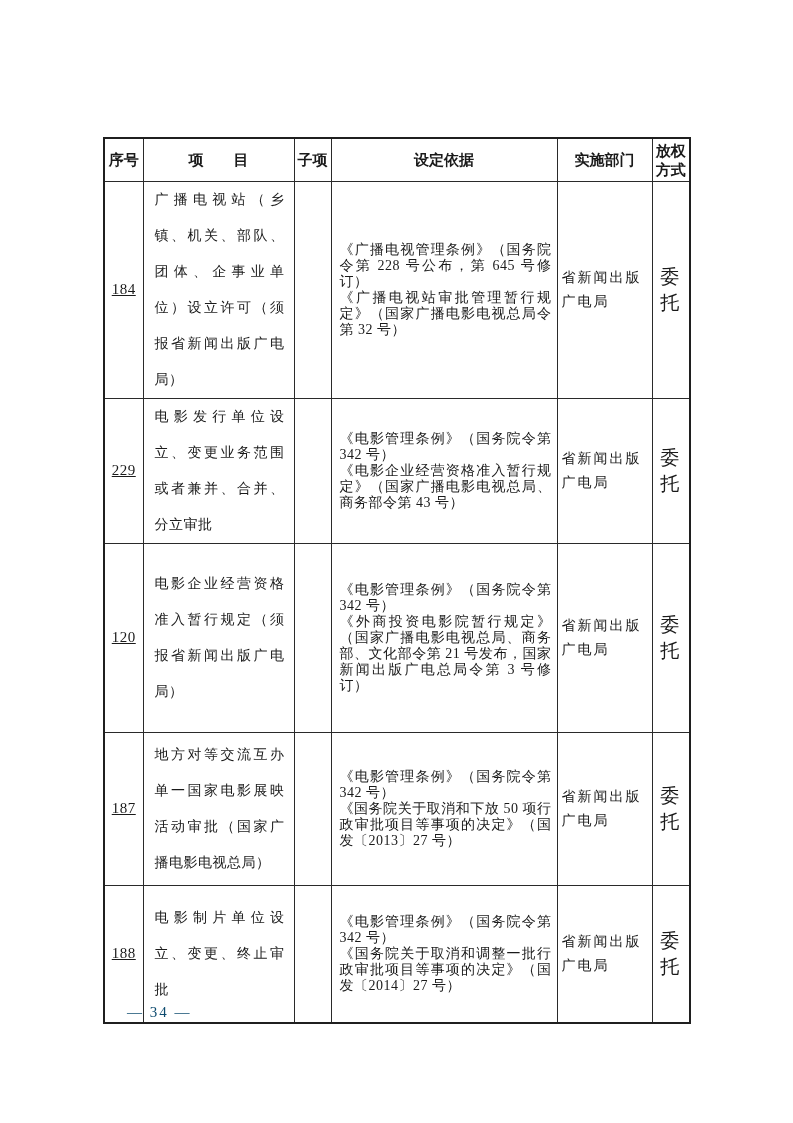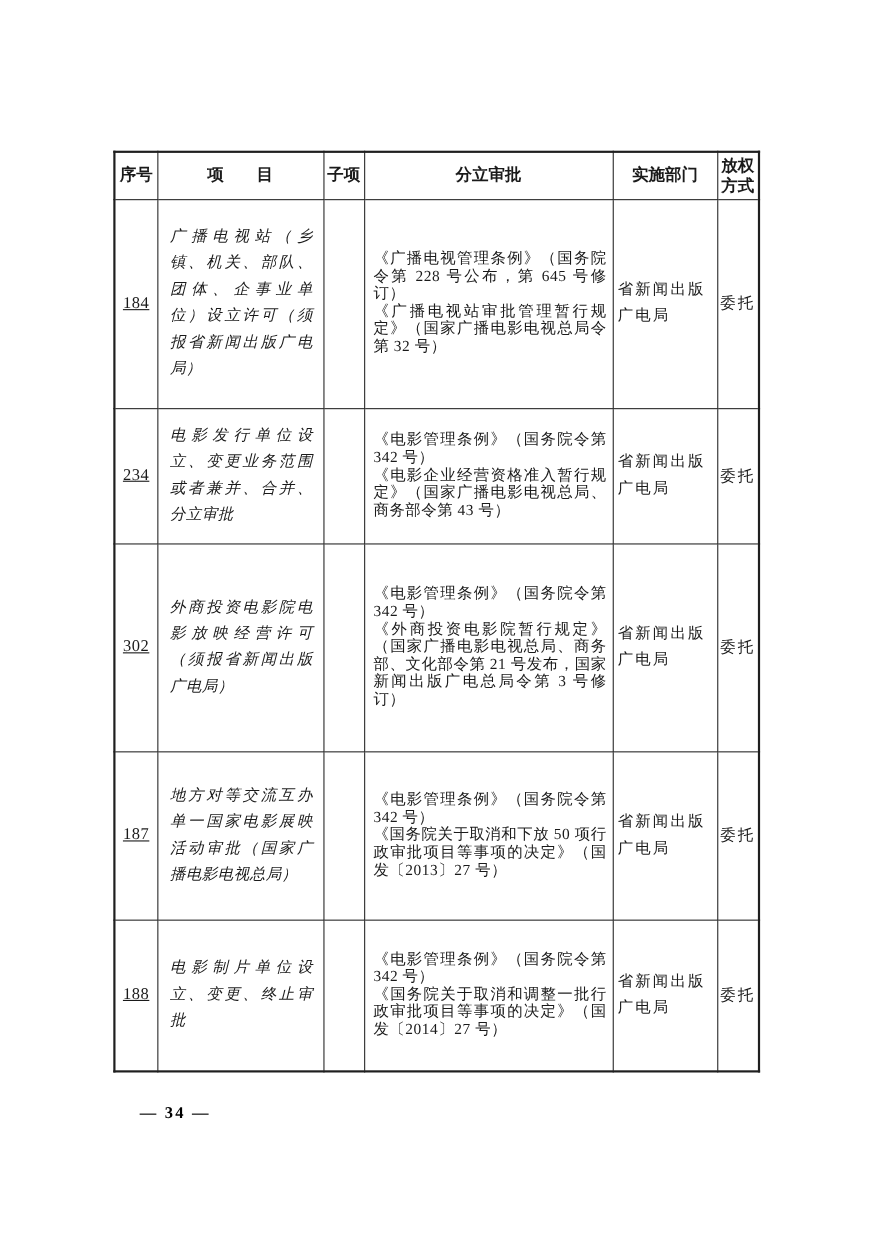"分立审批" th { text: 分立审批 -> 设定依据 }
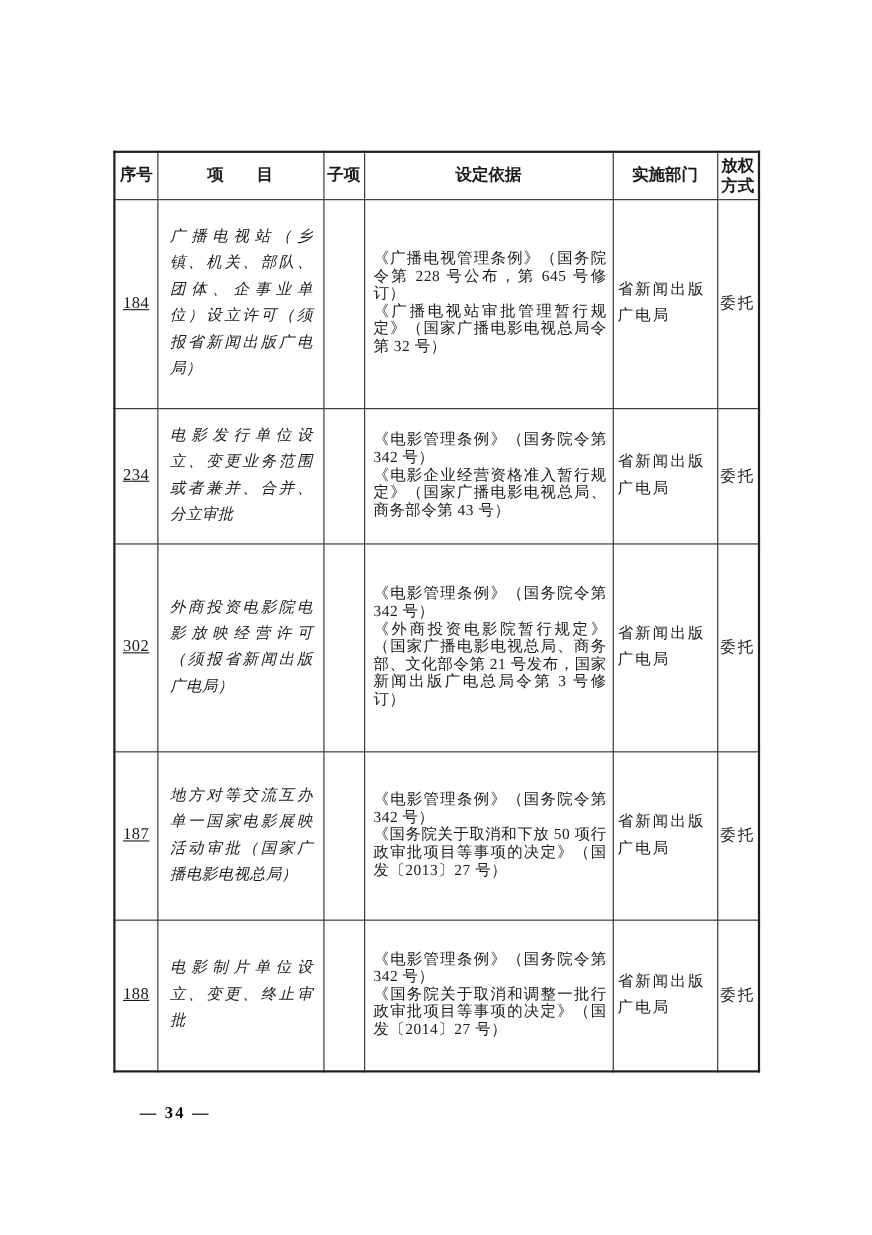"广播电视站（乡镇、机关、部队、团体、企事业单位）设立许可（须报省新闻出版广电局）" .cell-project { font-style: italic -> none; line-height: 24px -> 36px }
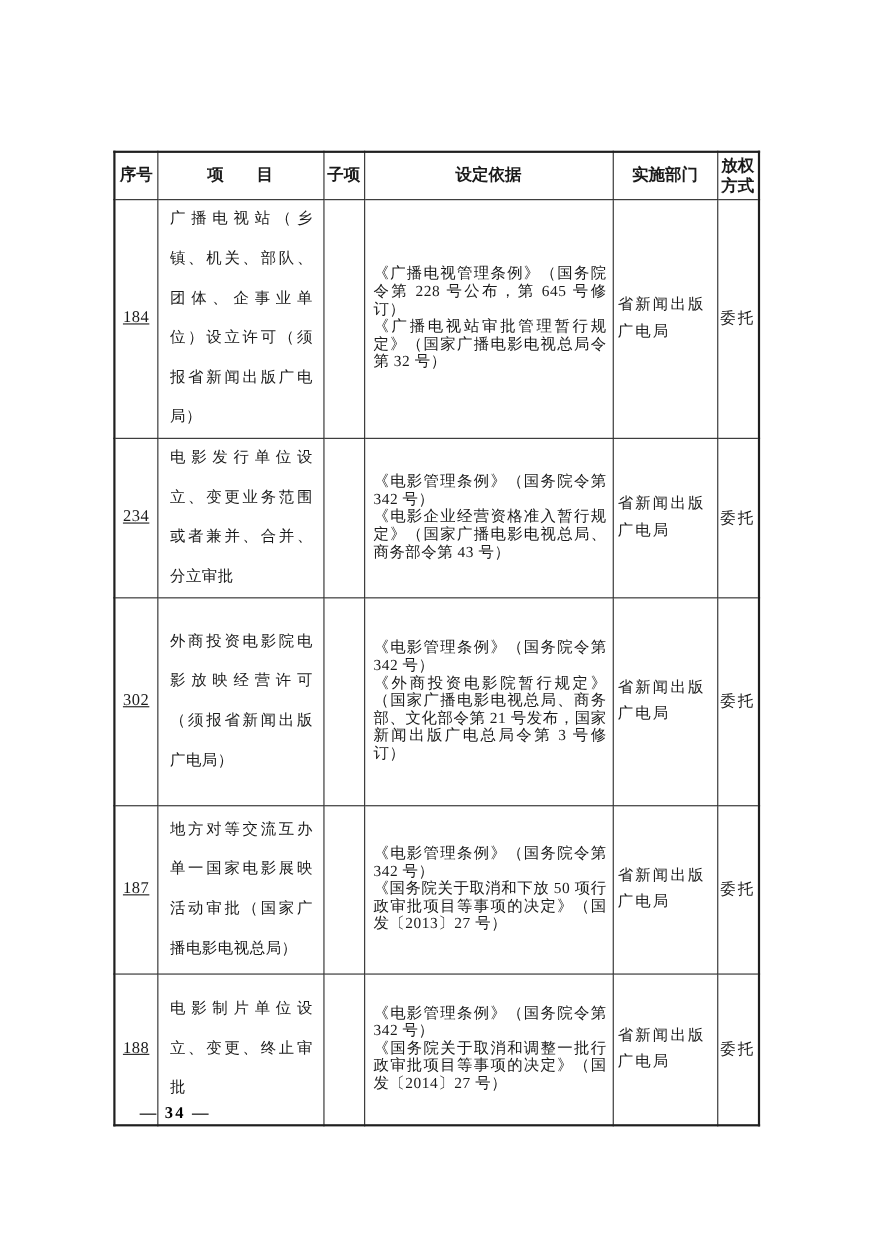"委托" .cell-method { font-size: 14px -> 19px }
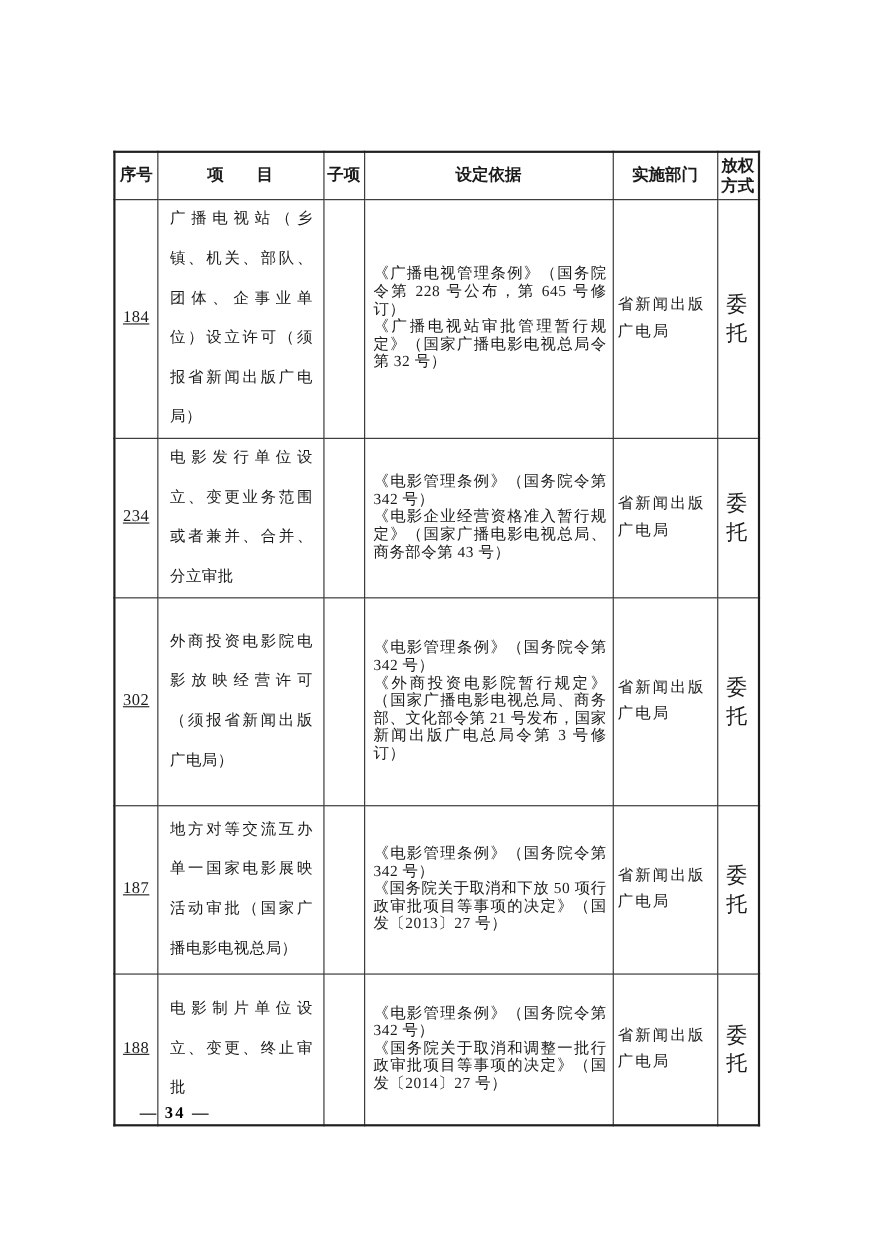"234" td.cell-no { text: 234 -> 229 }
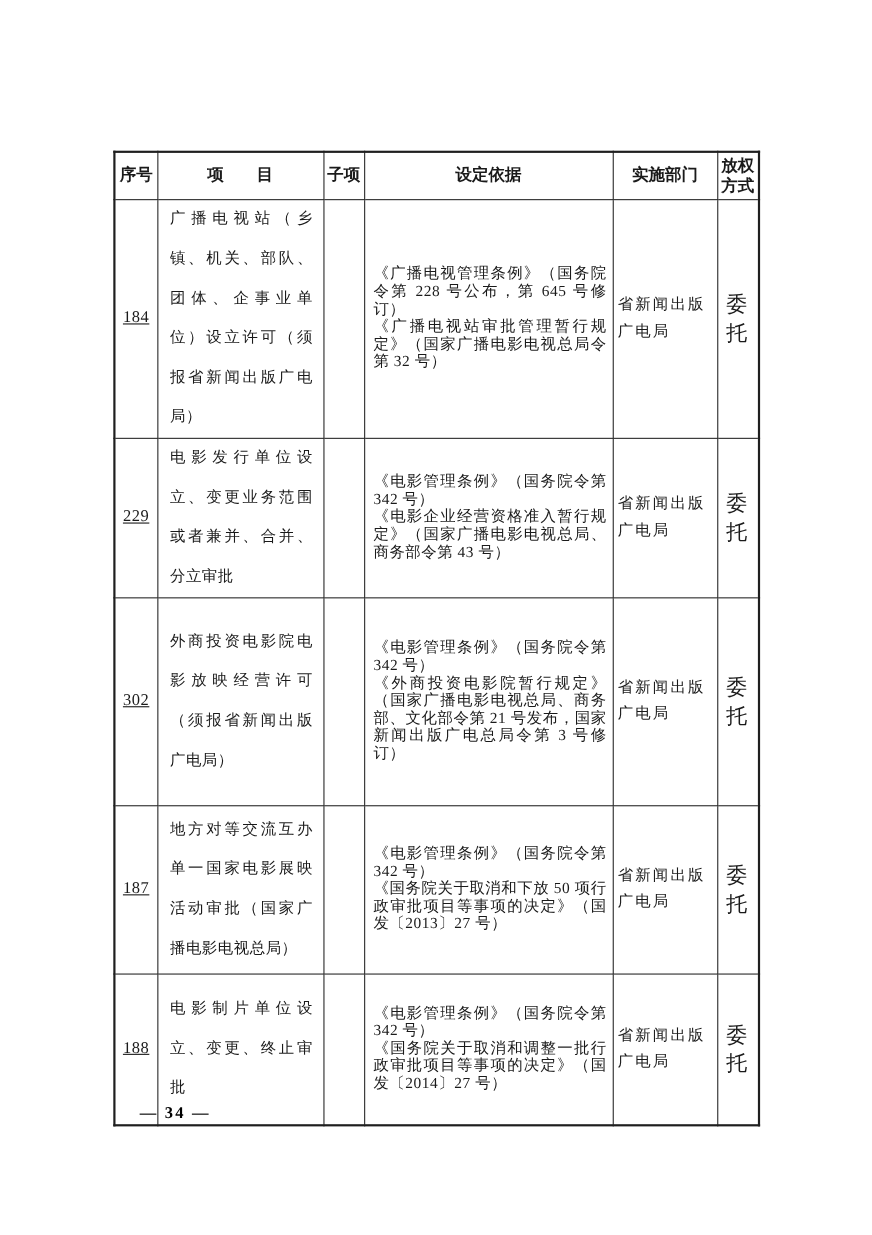"外商投资电影院电影放映经营许可（须报省新闻出版广电局）" td.cell-project { text: 外商投资电影院电影放映经营许可 -> 电影企业经营资格准入暂行规定 }
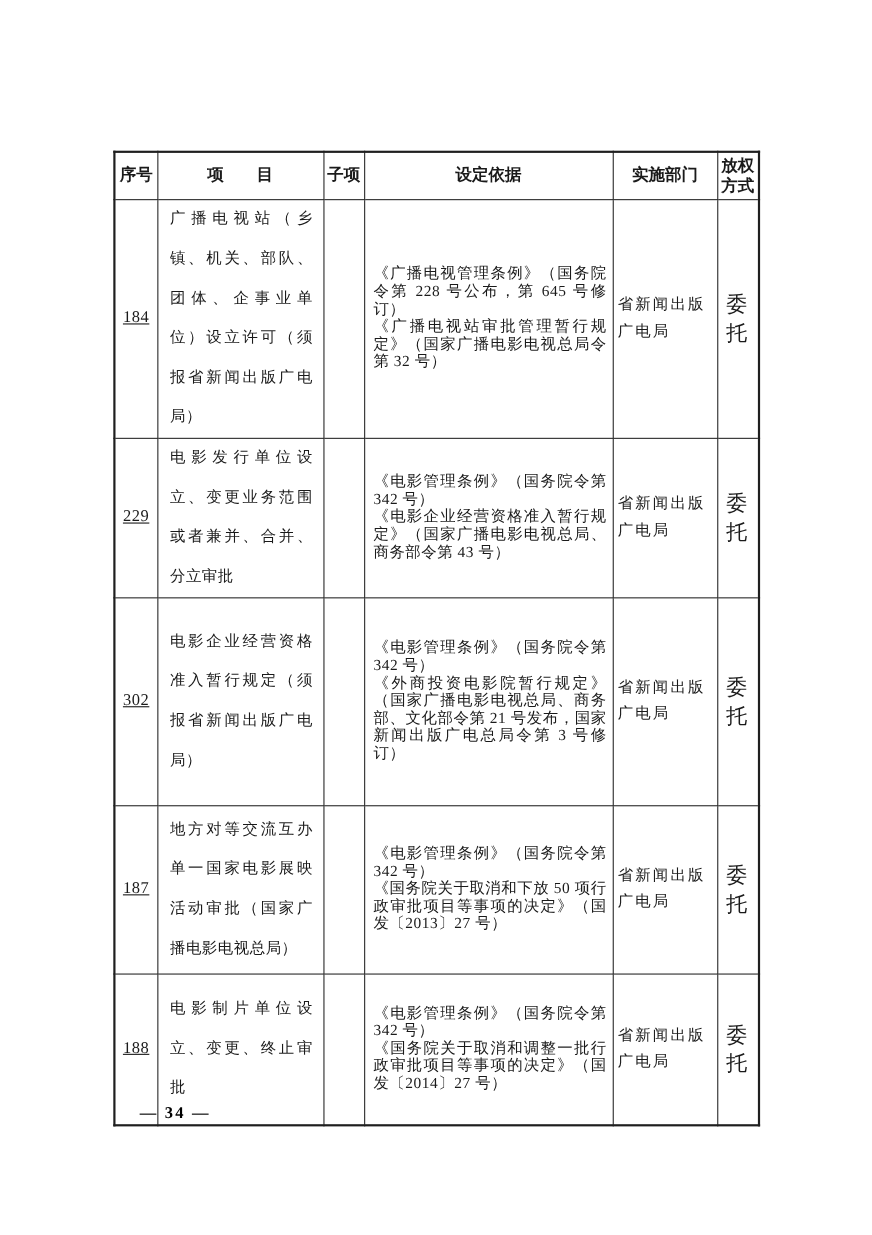"302" td.cell-no { text: 302 -> 120 }
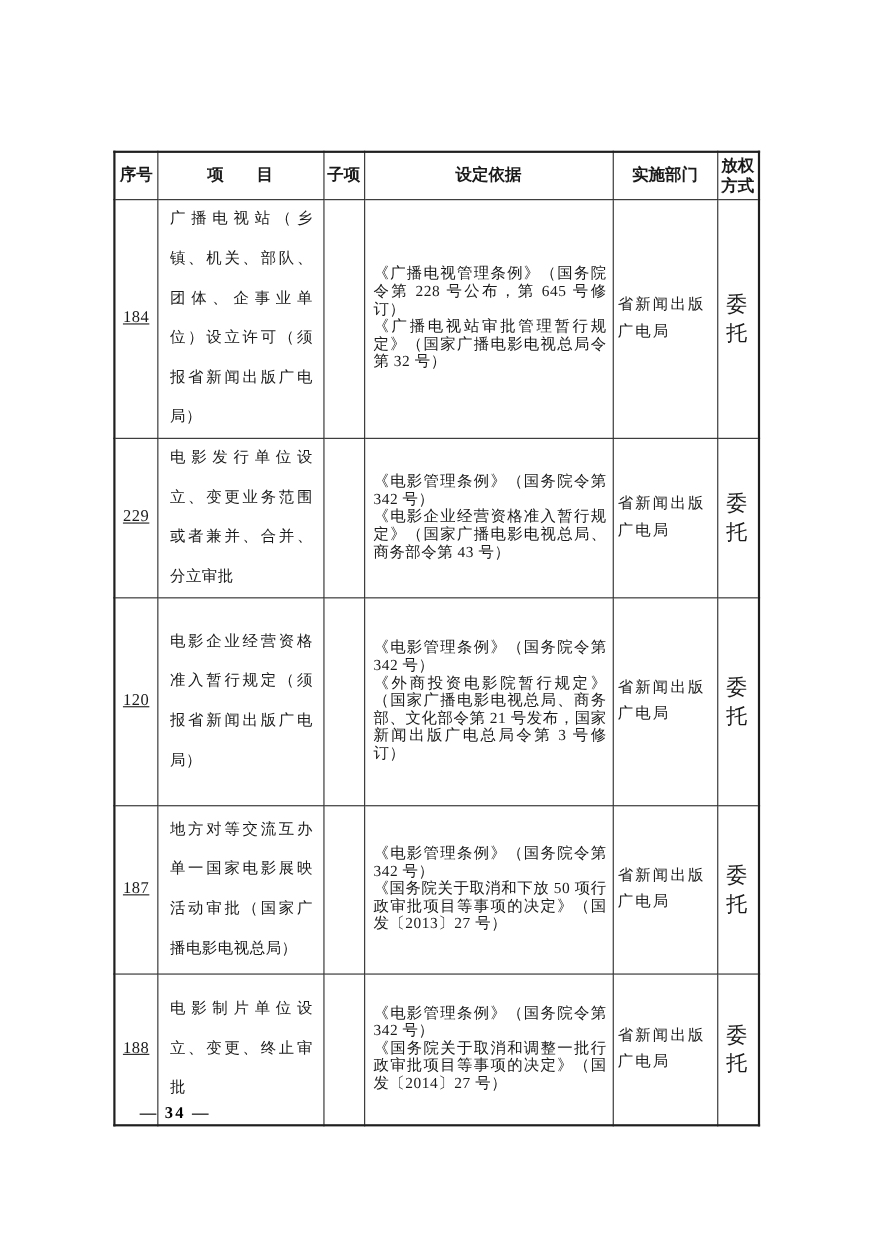"— 34 —" .page-footer { color: #000000 -> #0c4a6e; font-weight: bold -> none }
